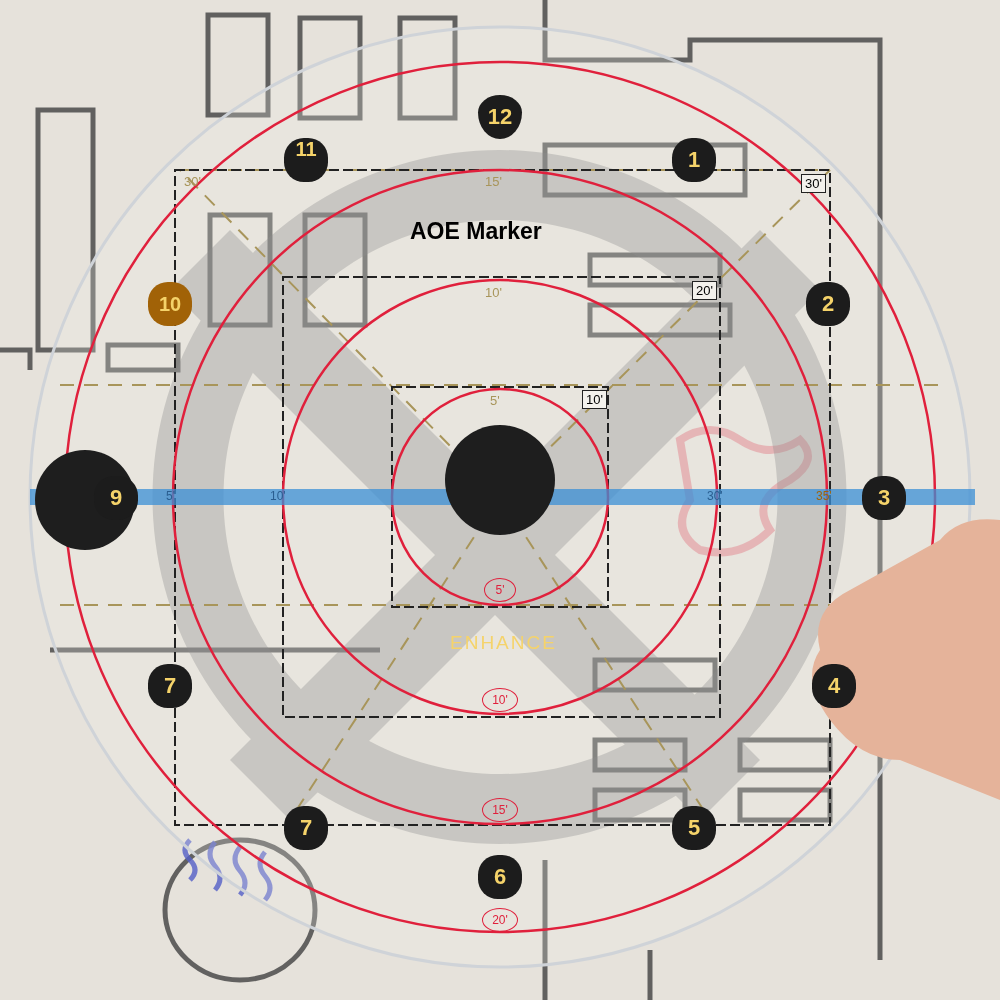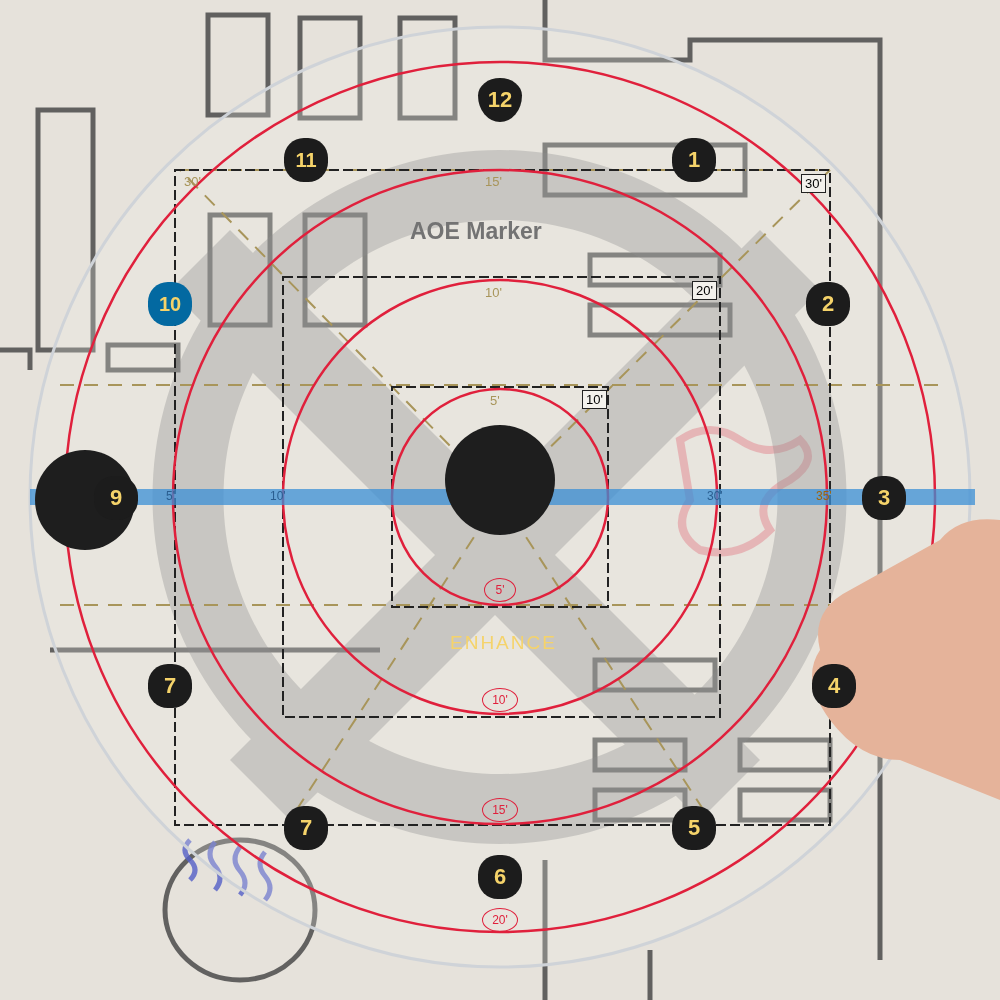"12" div { top: 78px -> 95px }
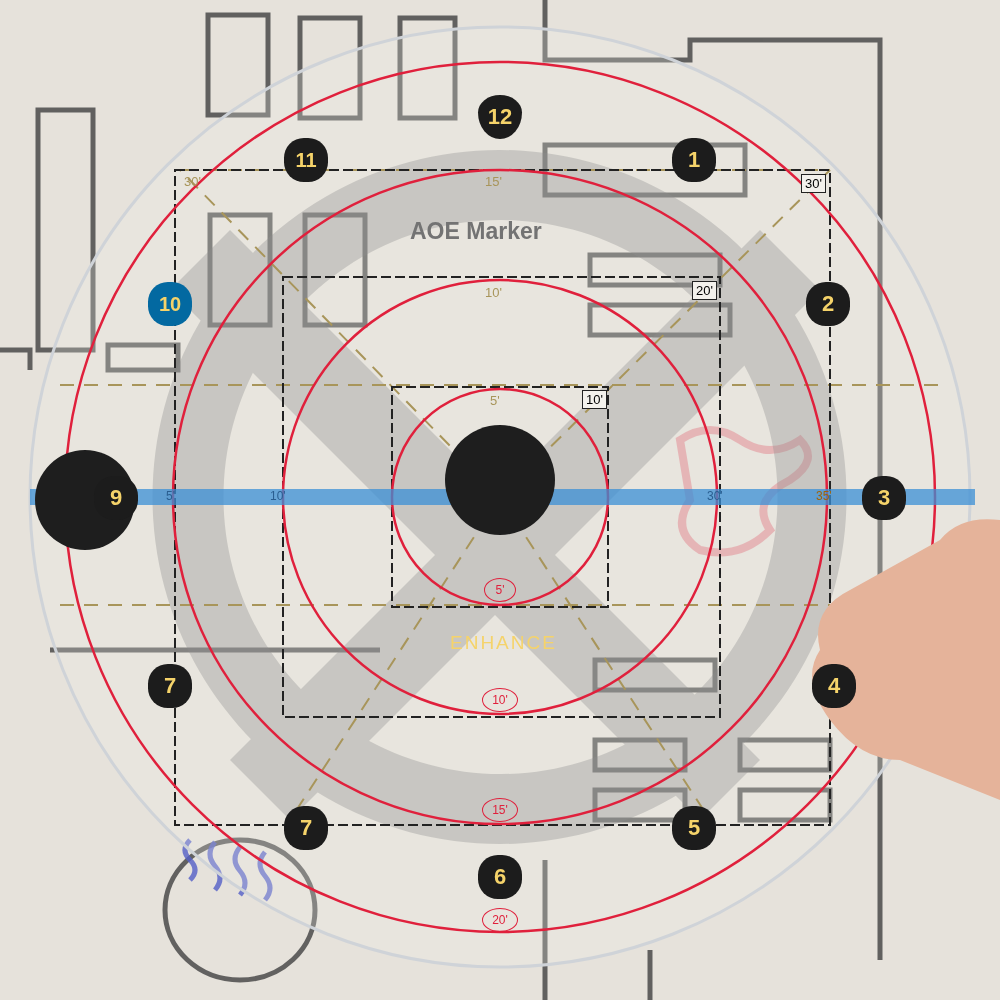"11" div { align-items: center -> none }
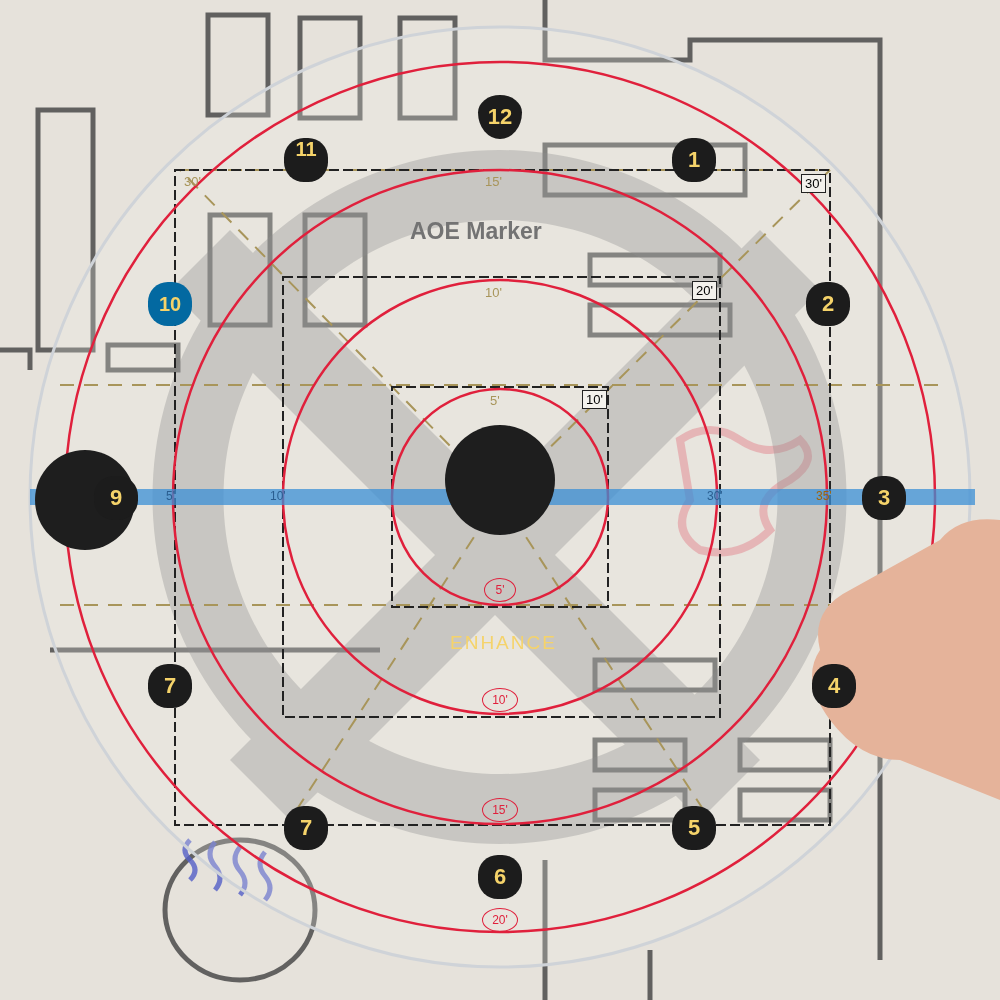"AOE Marker" div { color: #737373 -> #000000 }
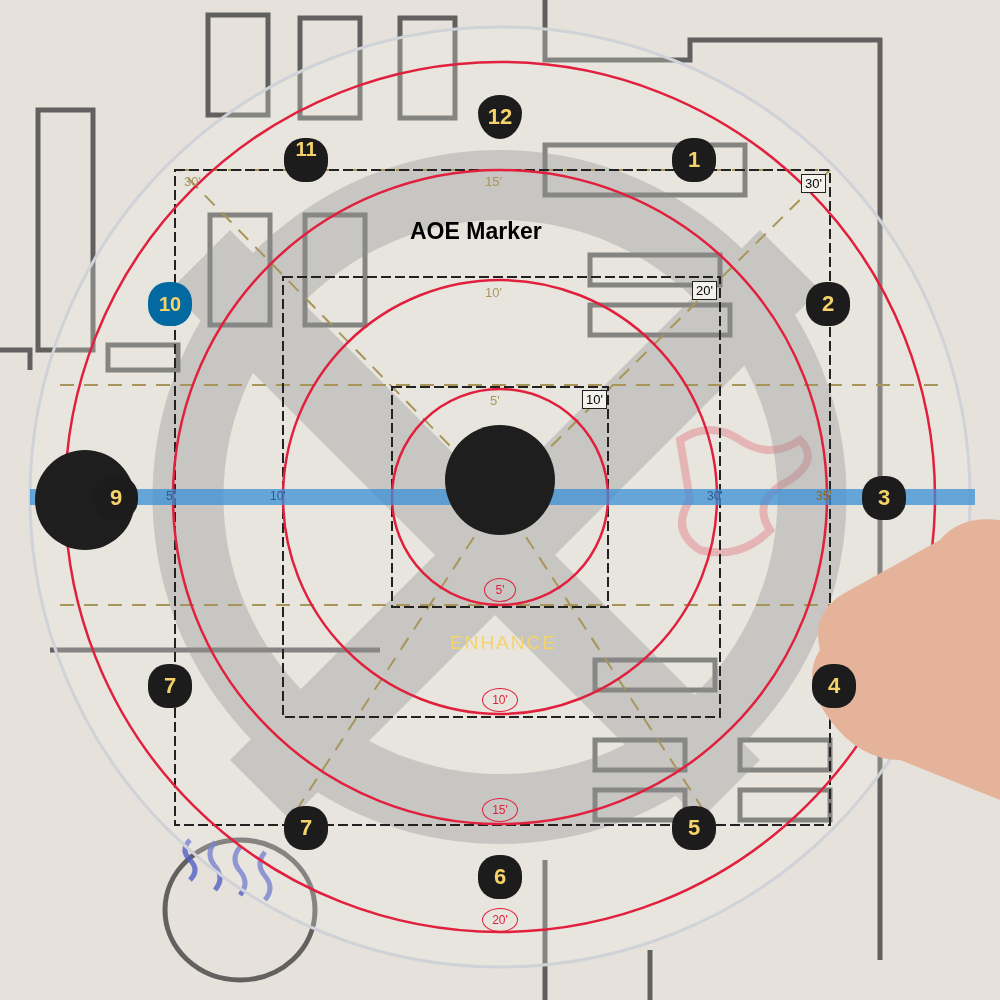"10" div { background: #0369a1 -> #a16207 }
